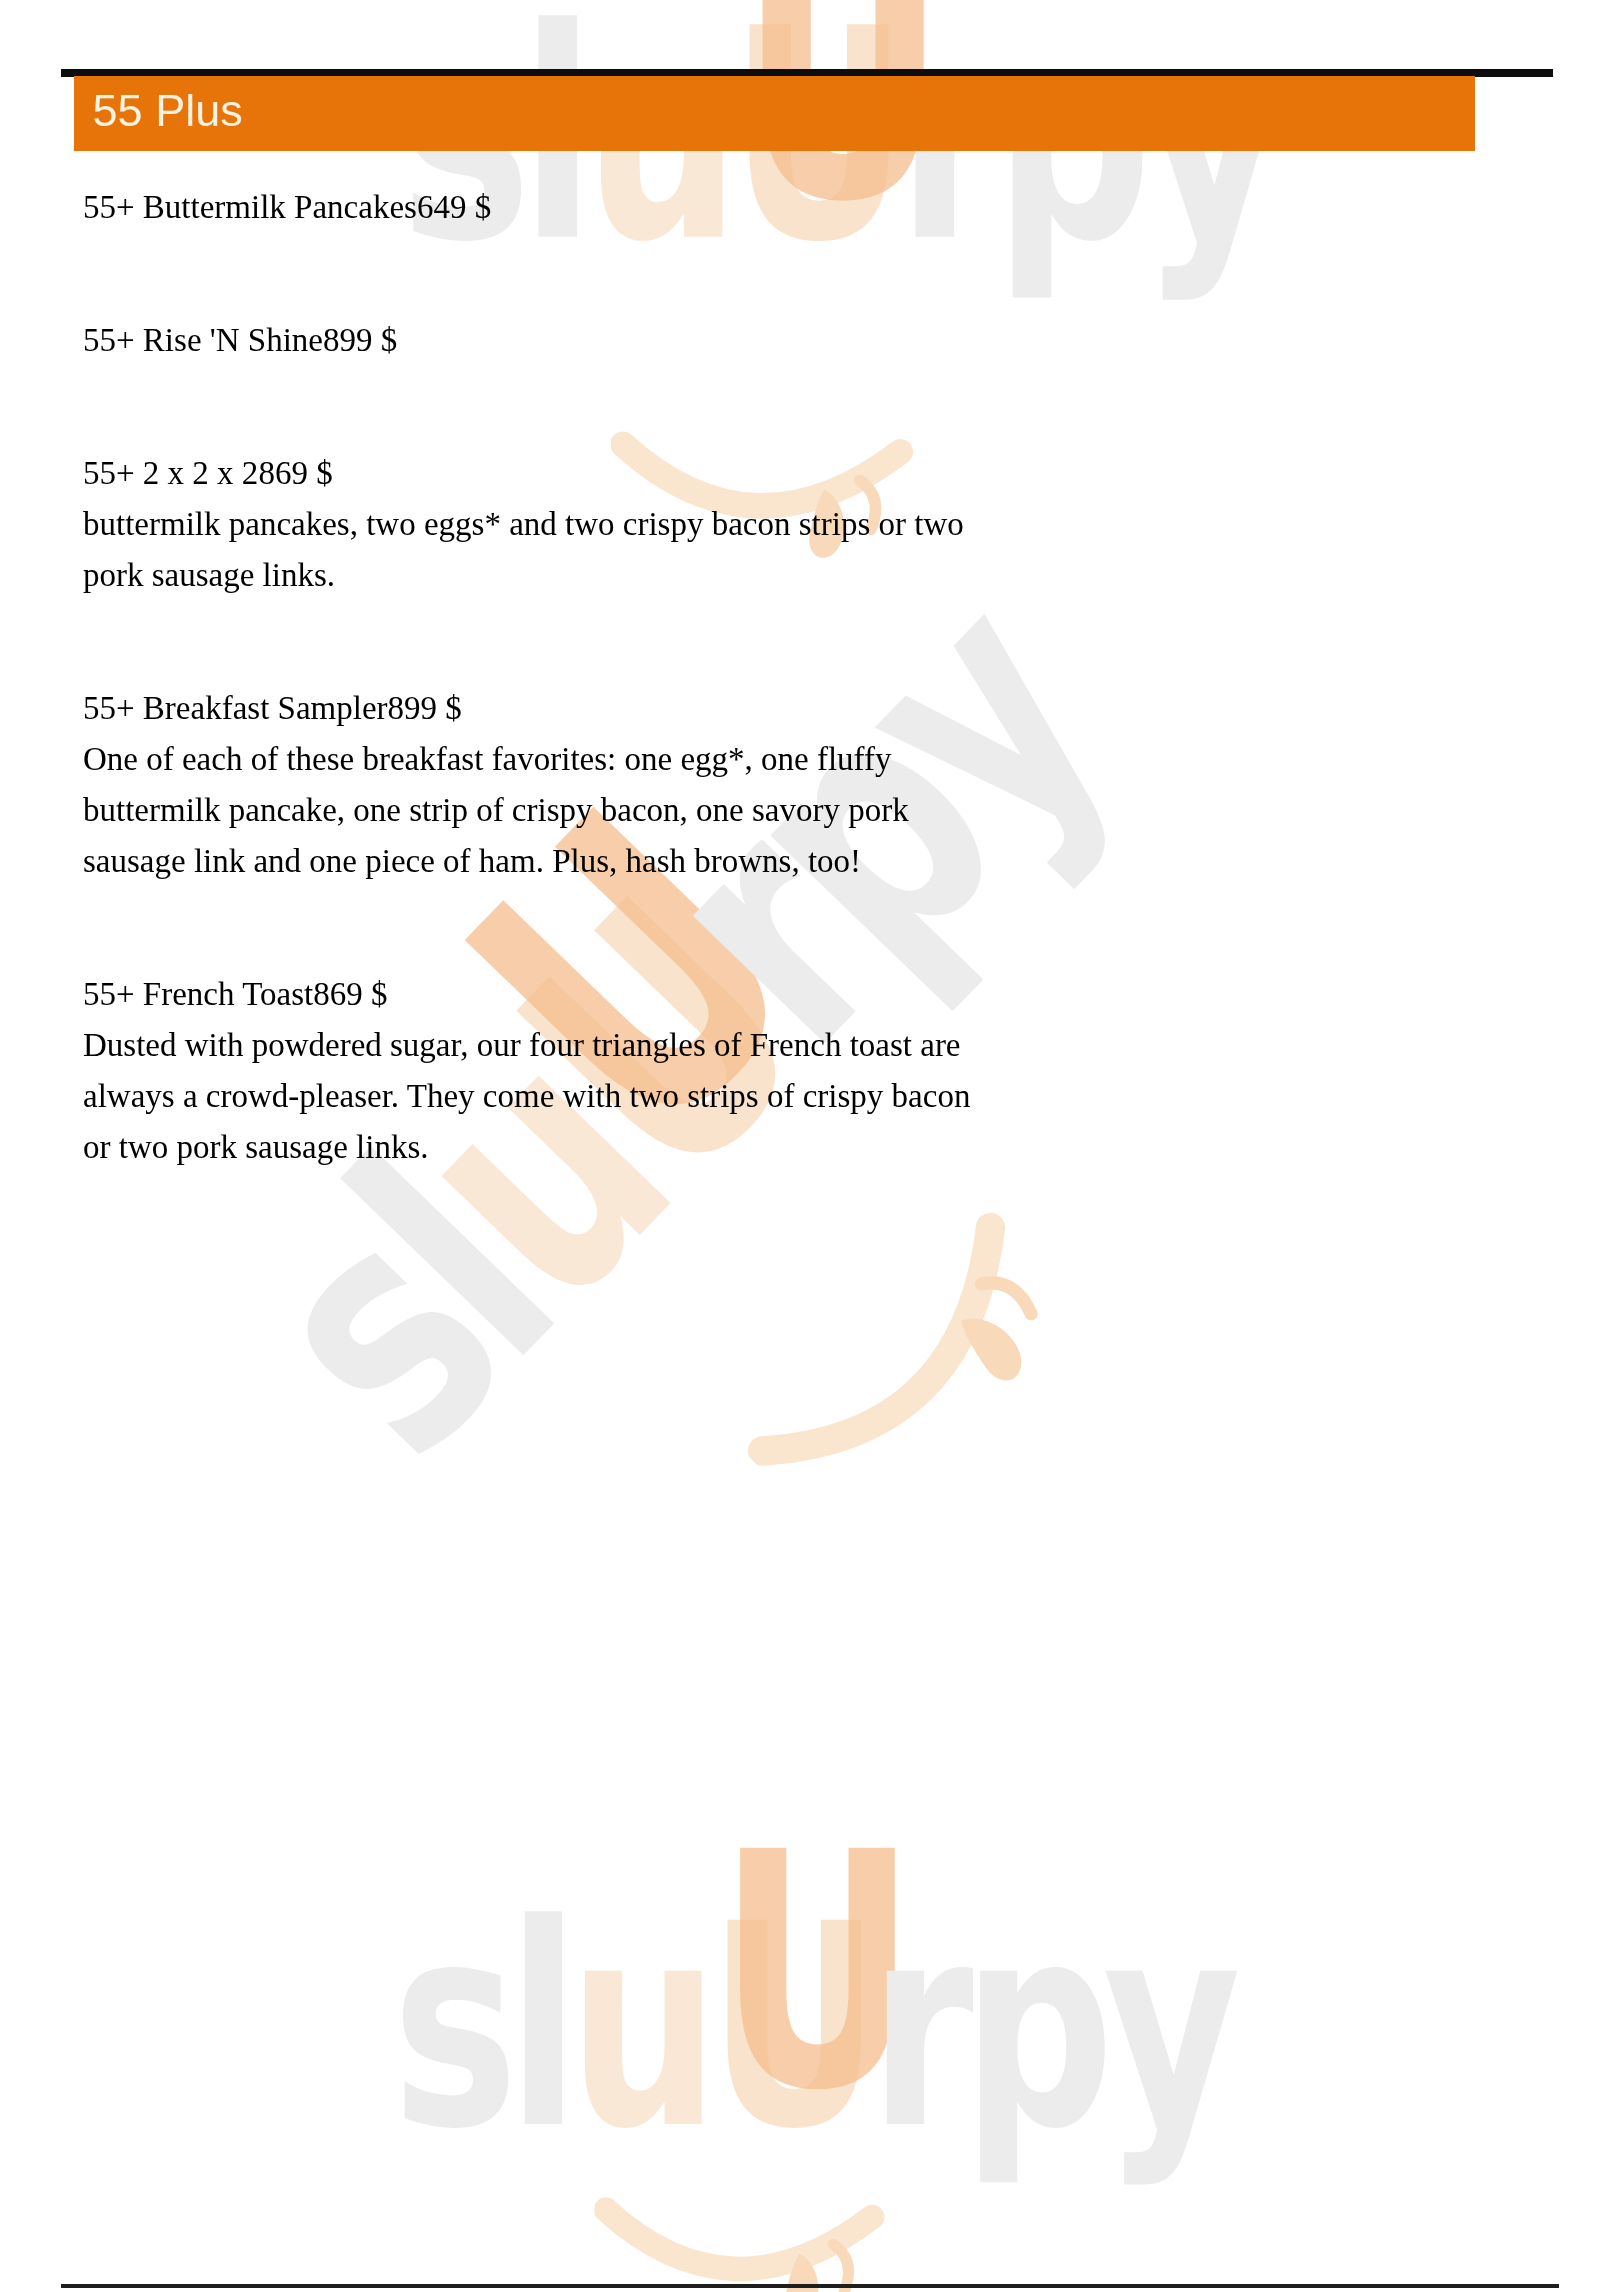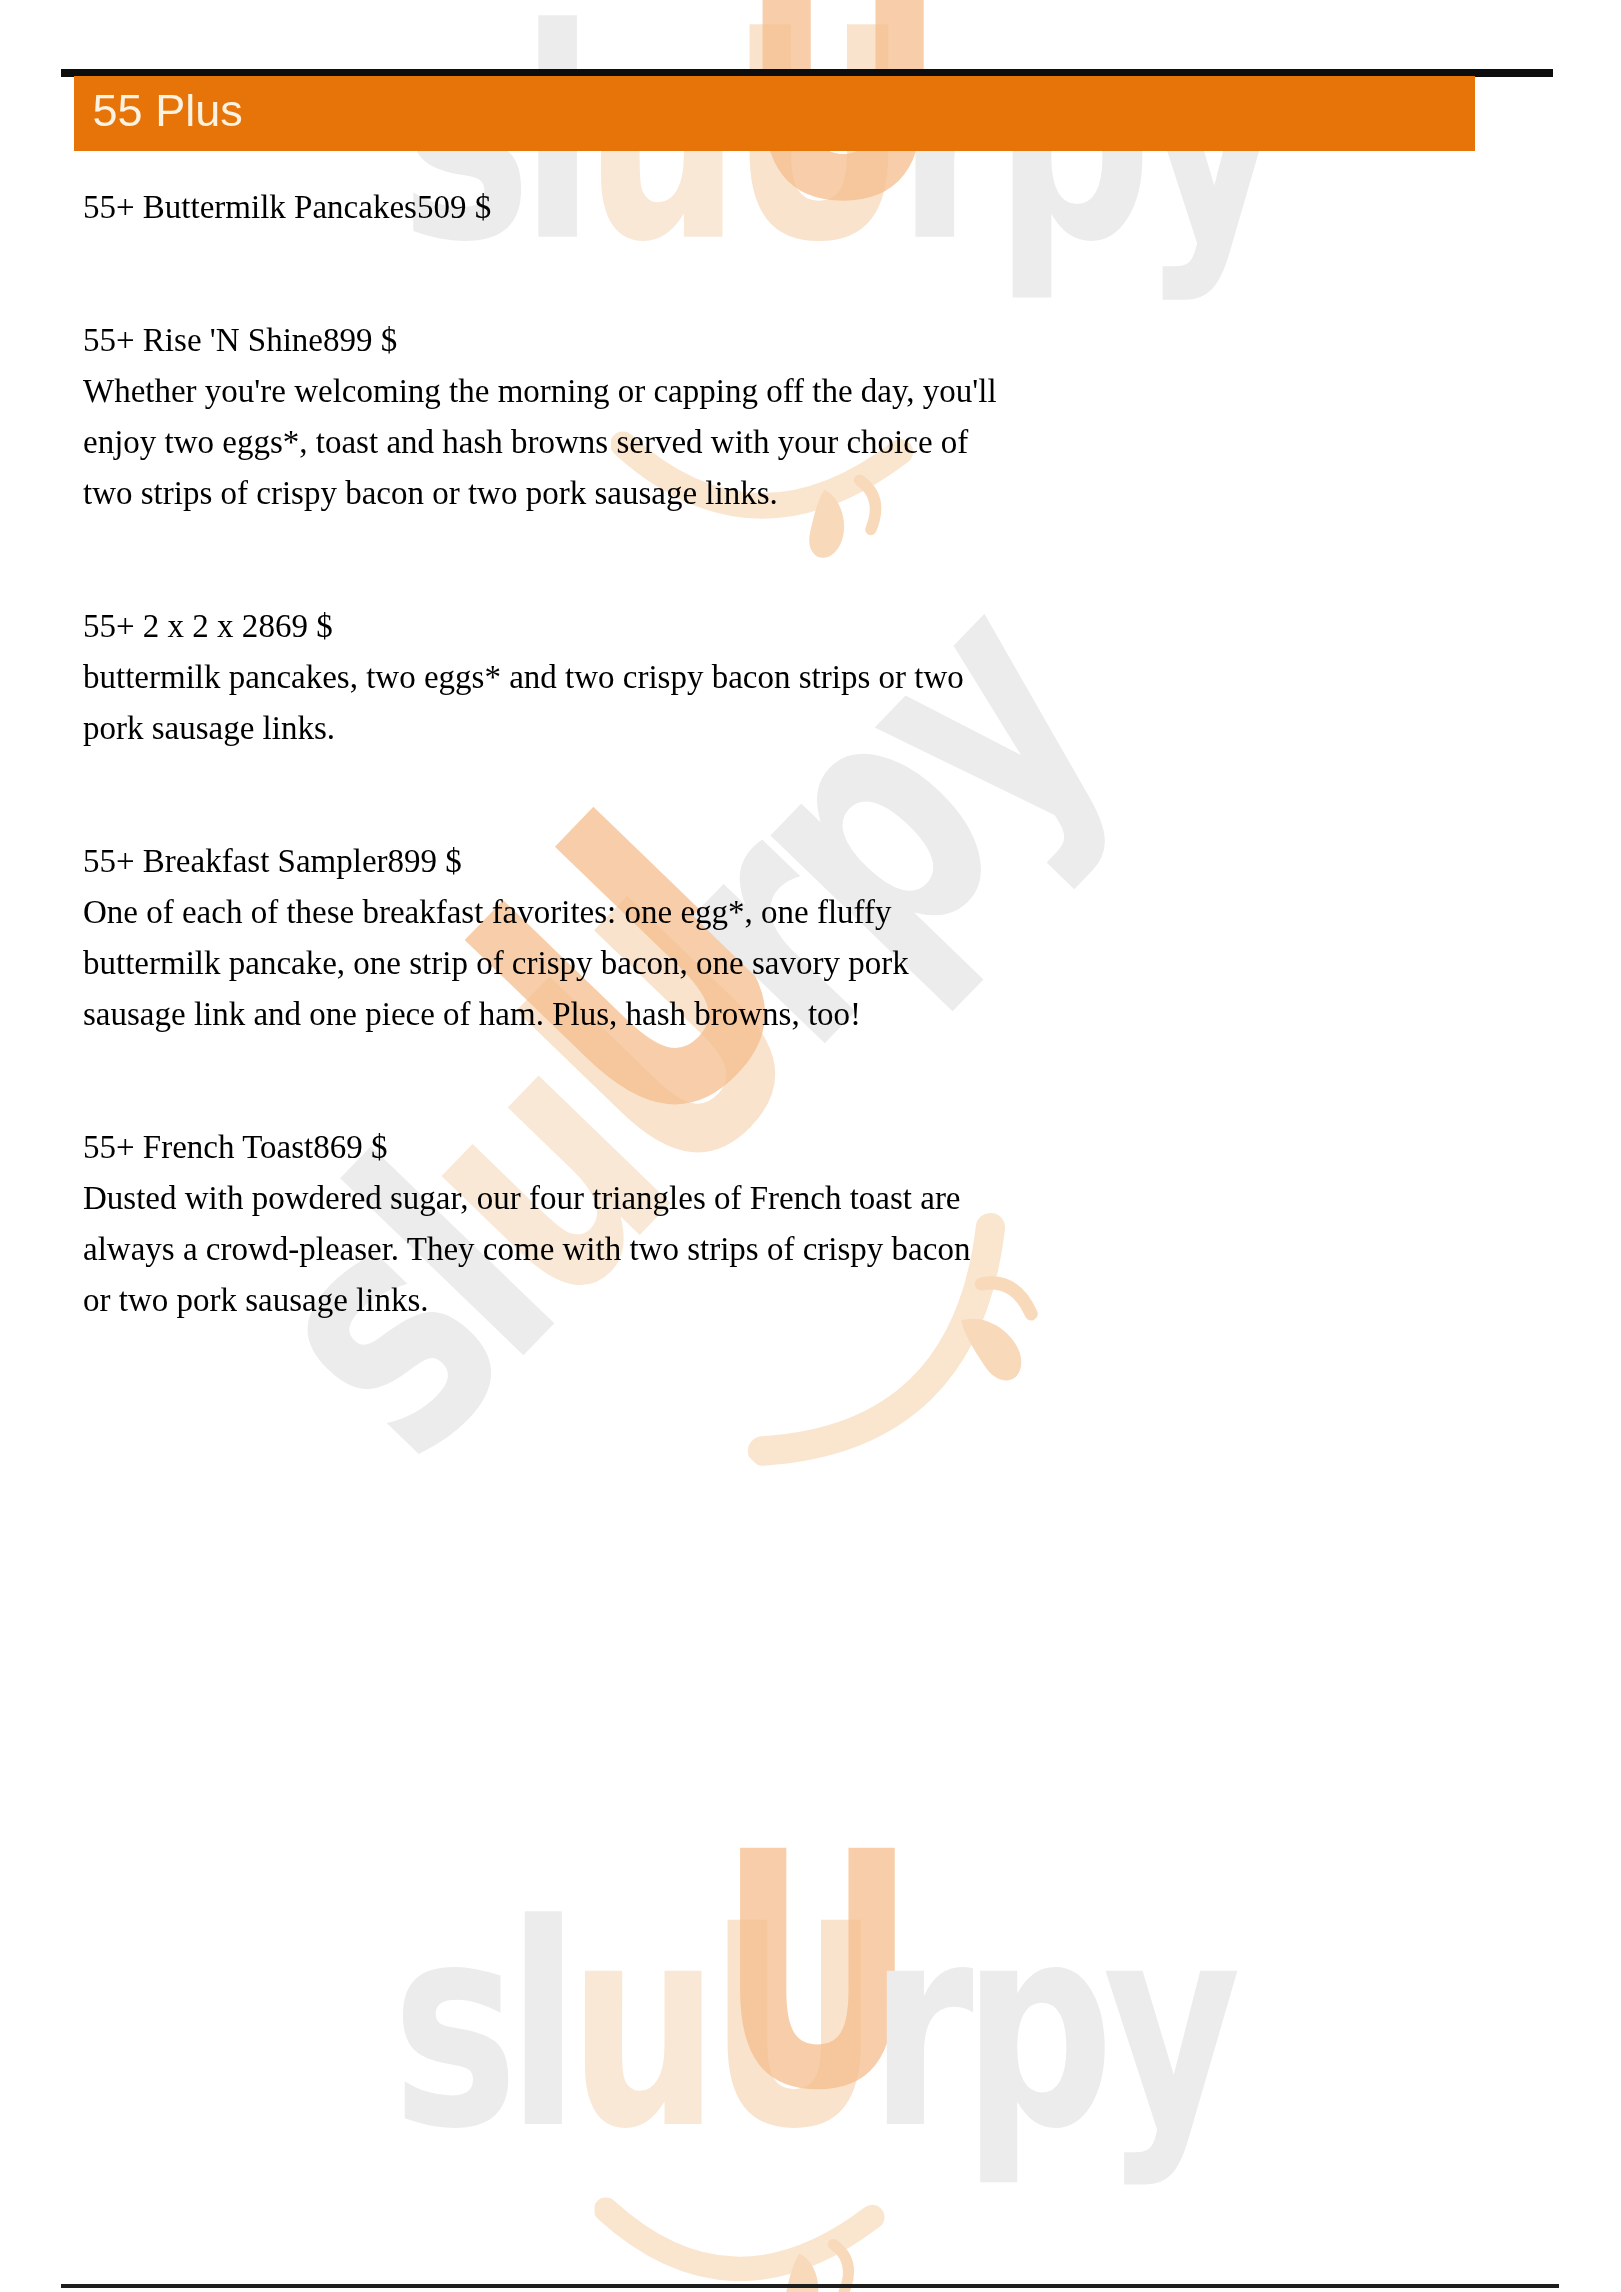"509 $" span.item-price { text: 509 -> 649 }
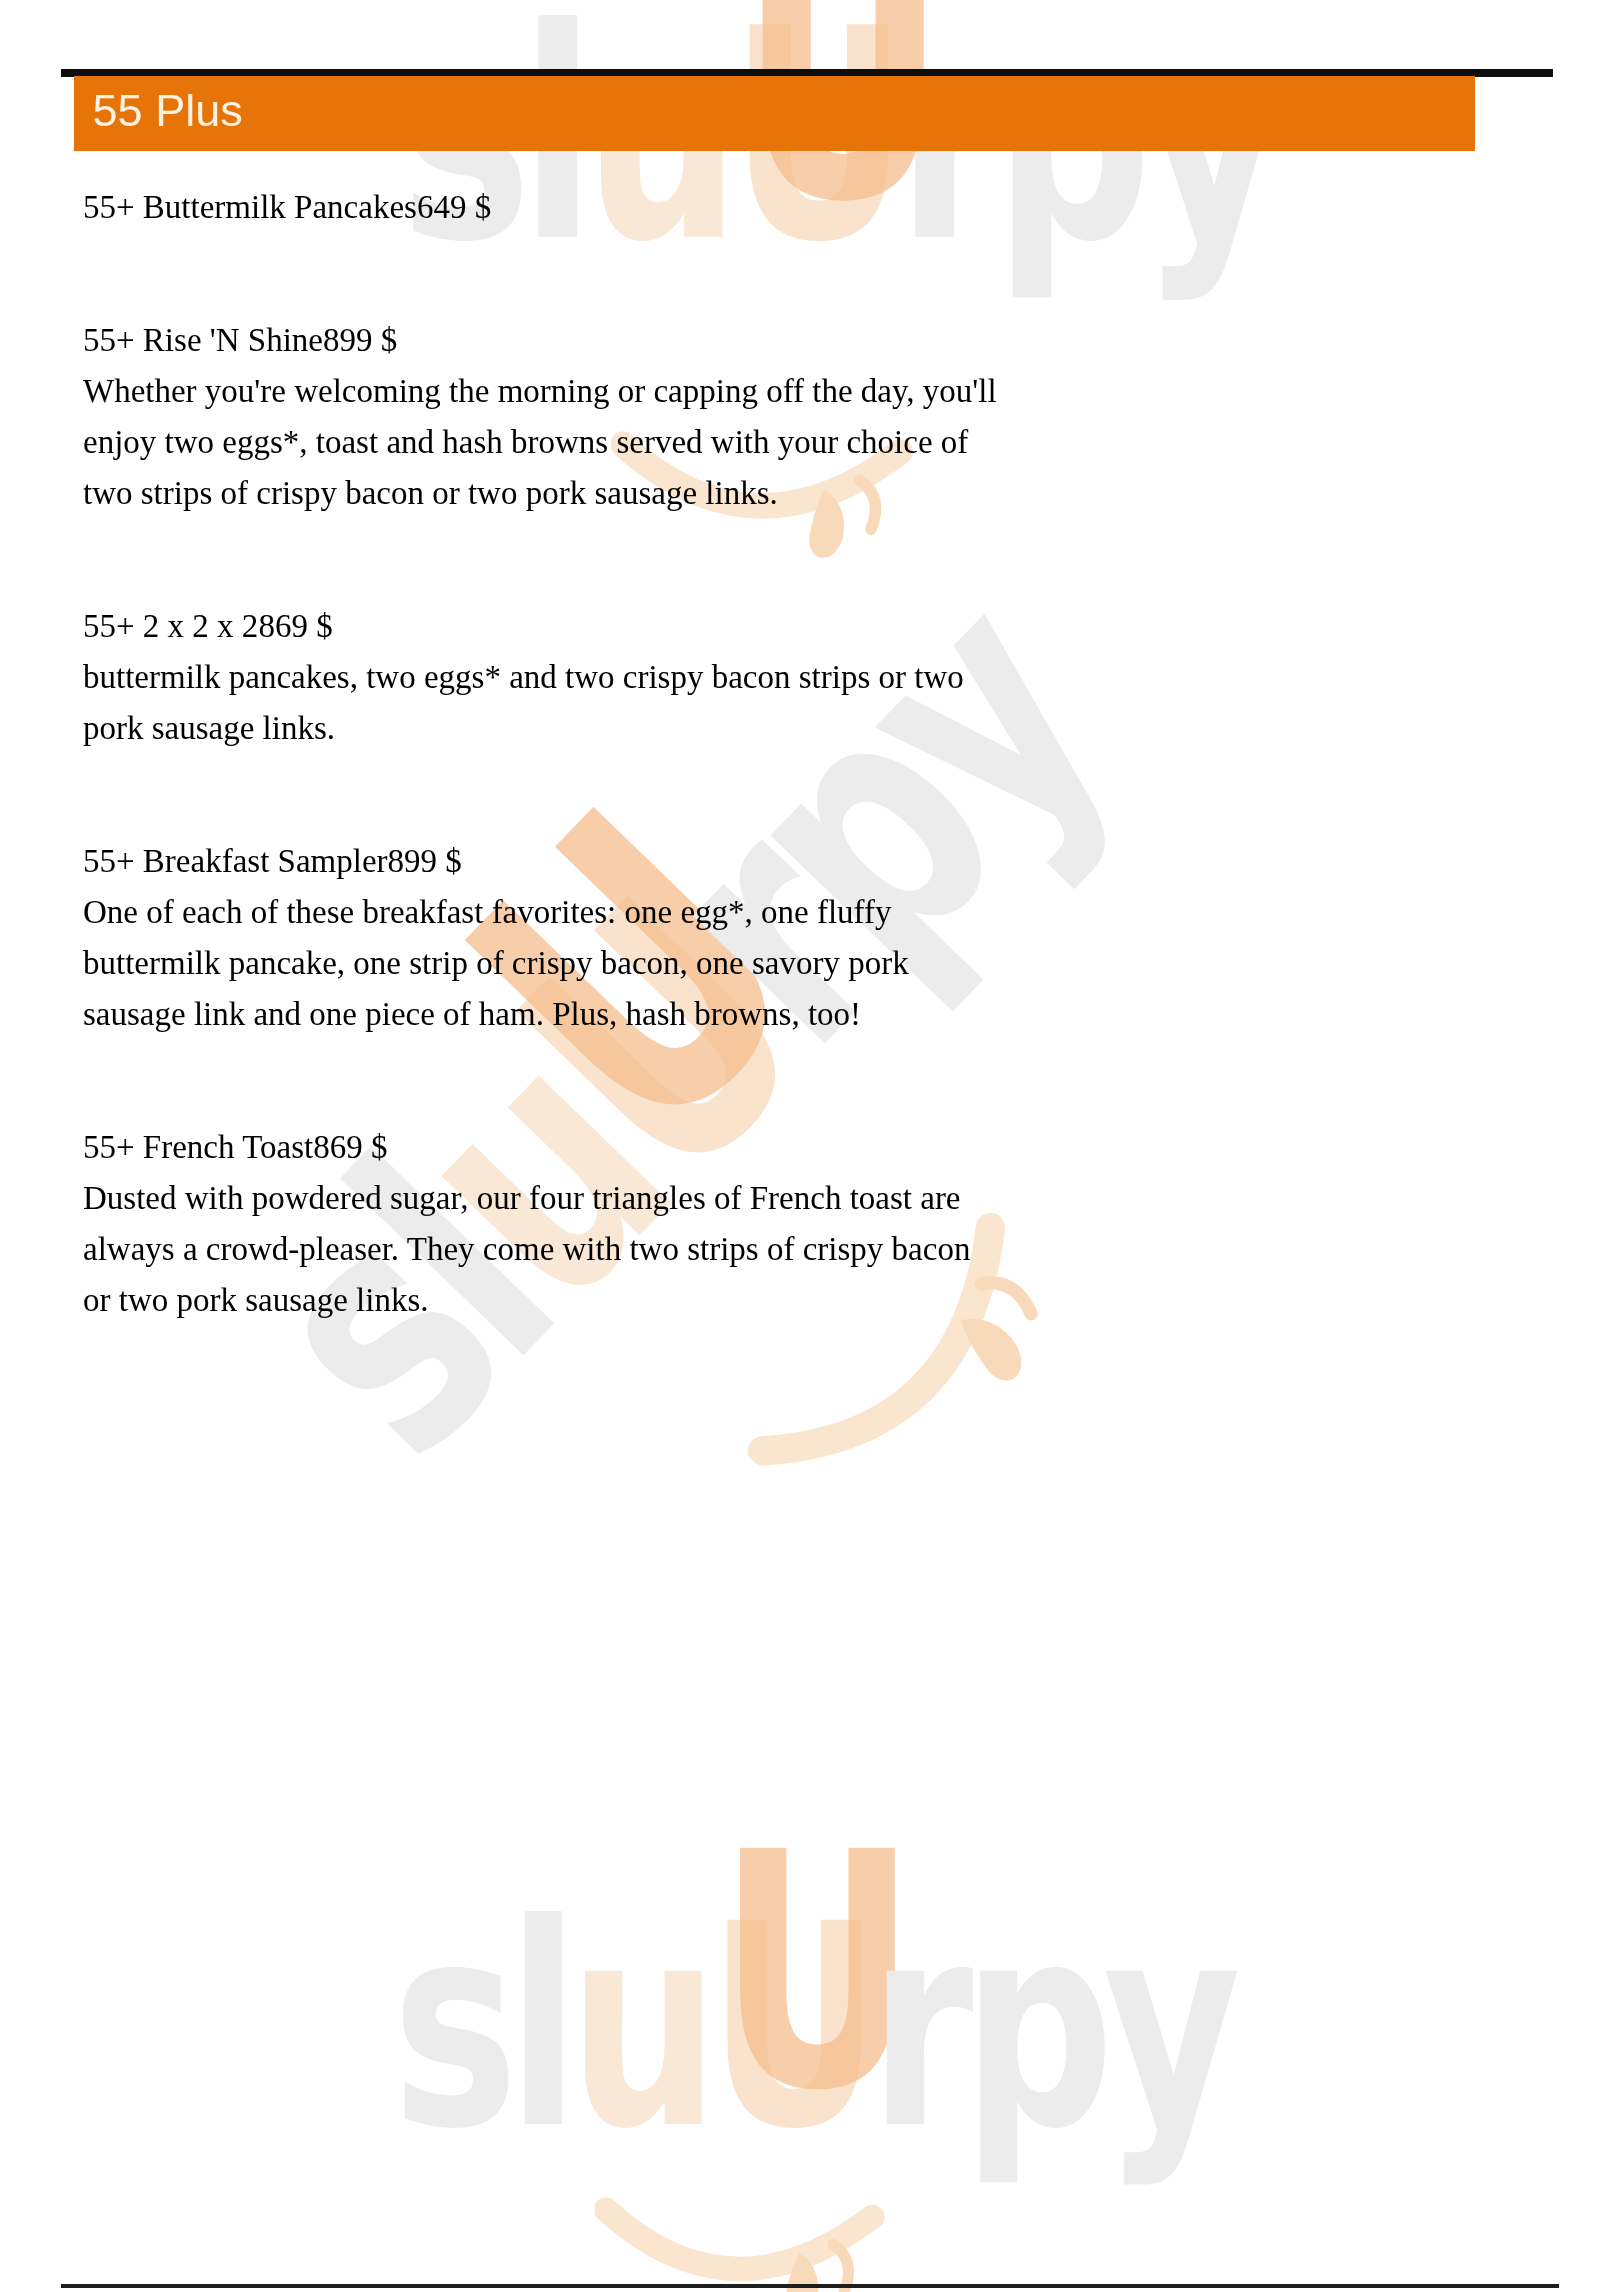"Whether you're welcoming the morning" div.item-desc { html: <div> <div>Whether you're welcoming the morning or capping off the day, you'll</div> <div>enjoy two eggs*, toast and hash browns served with your choice of</div> <div>two strips of crispy bacon or two pork sausage links.</div> </div> -> none }
